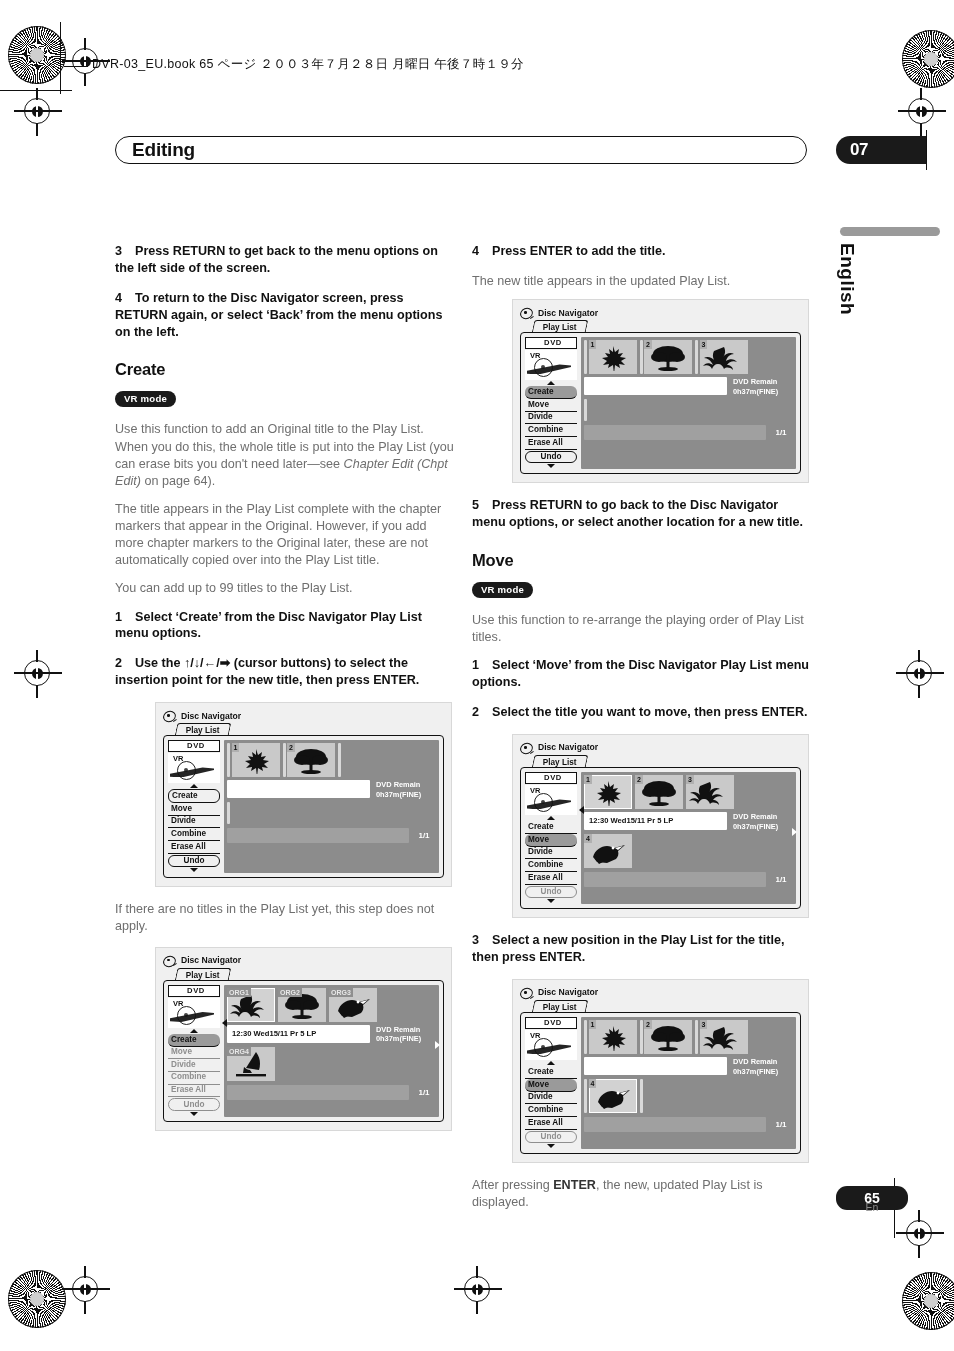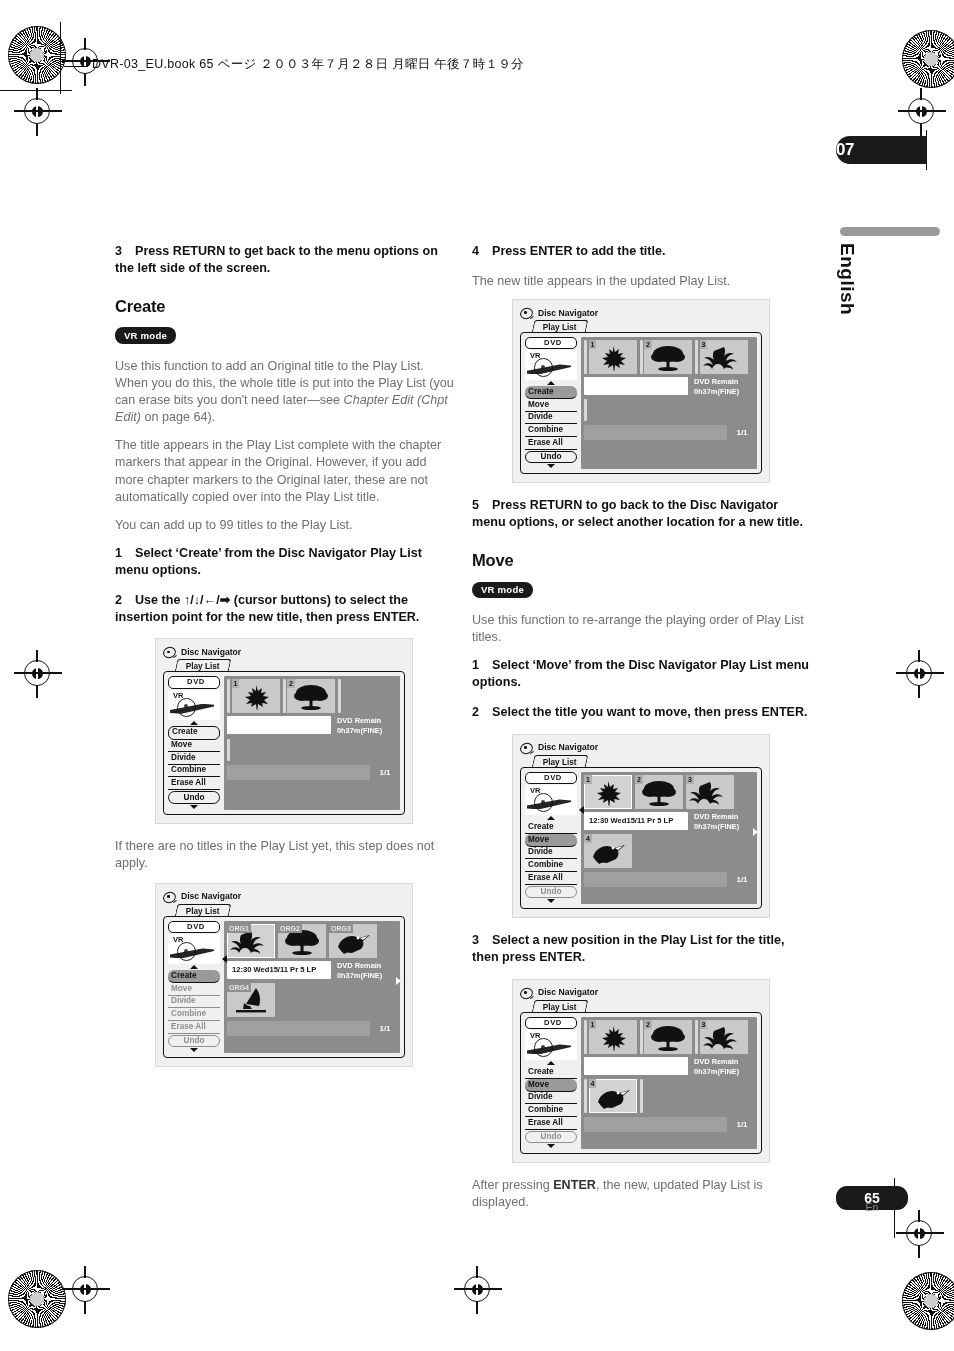"Editing" div.title-bar { html: none -> <div> <div>Editing</div> </div> }
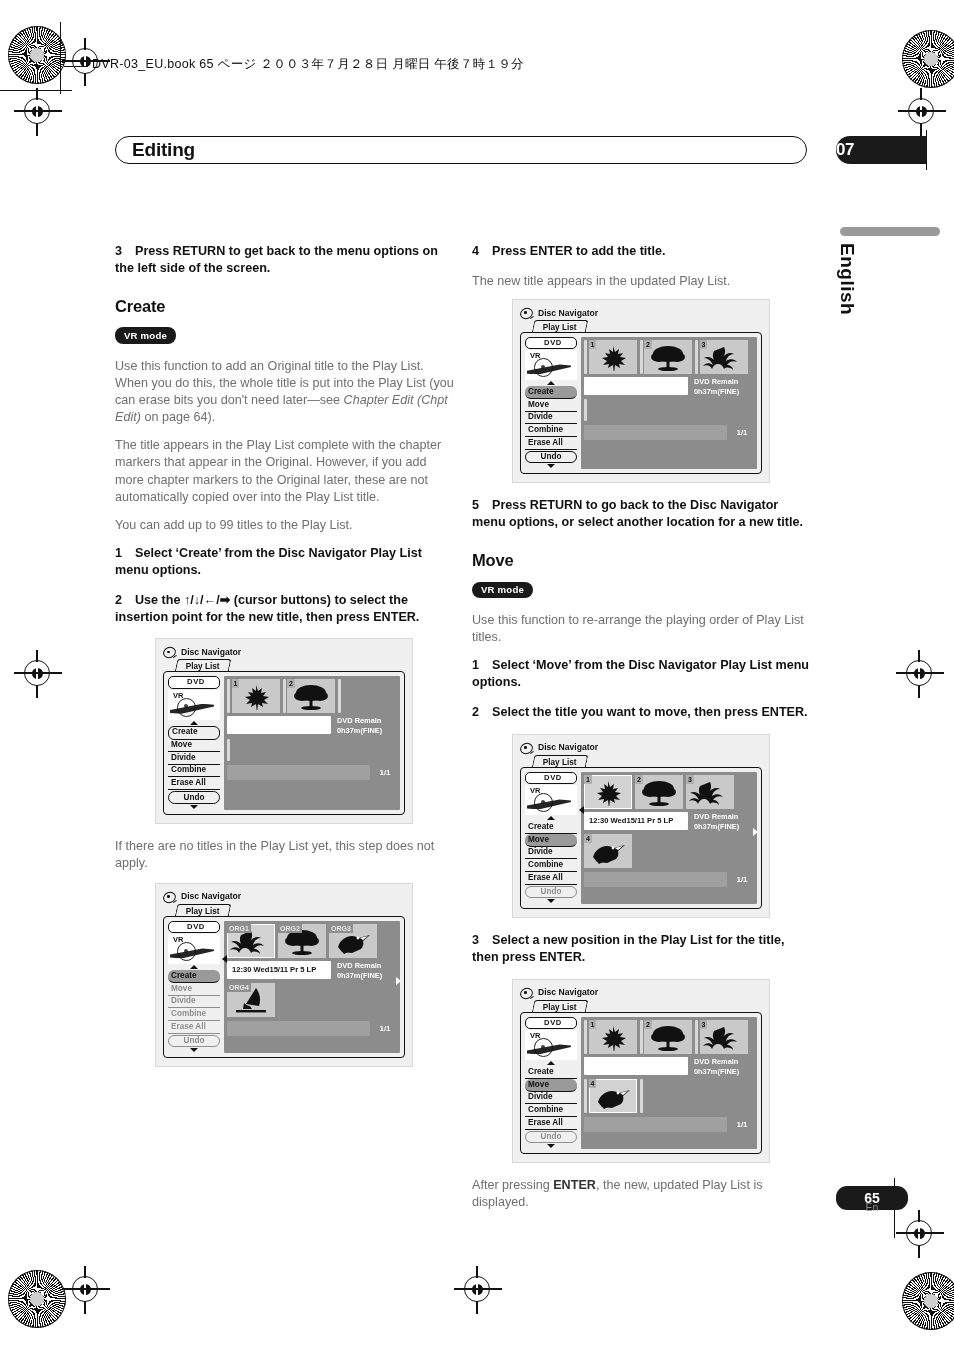"07" .chapter-badge span { padding-left: none -> 14px }
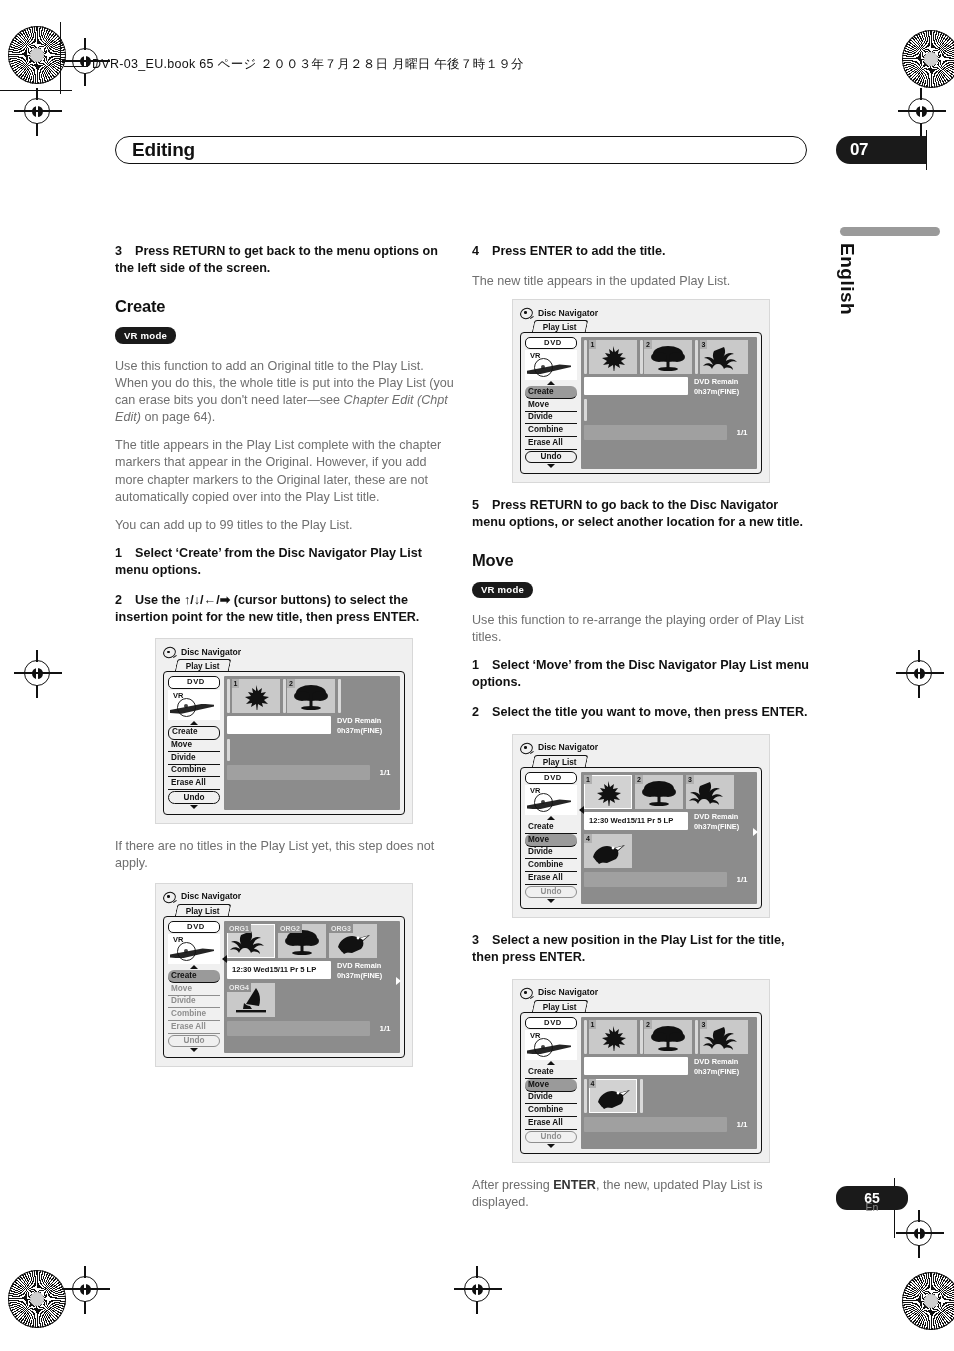"4 To return to the" p.step { html: none -> <p> <span>4</span><span>To return to the Disc Navigator screen, press RETURN again, or select ‘Back’ from the menu options on the left.</span> </p> }
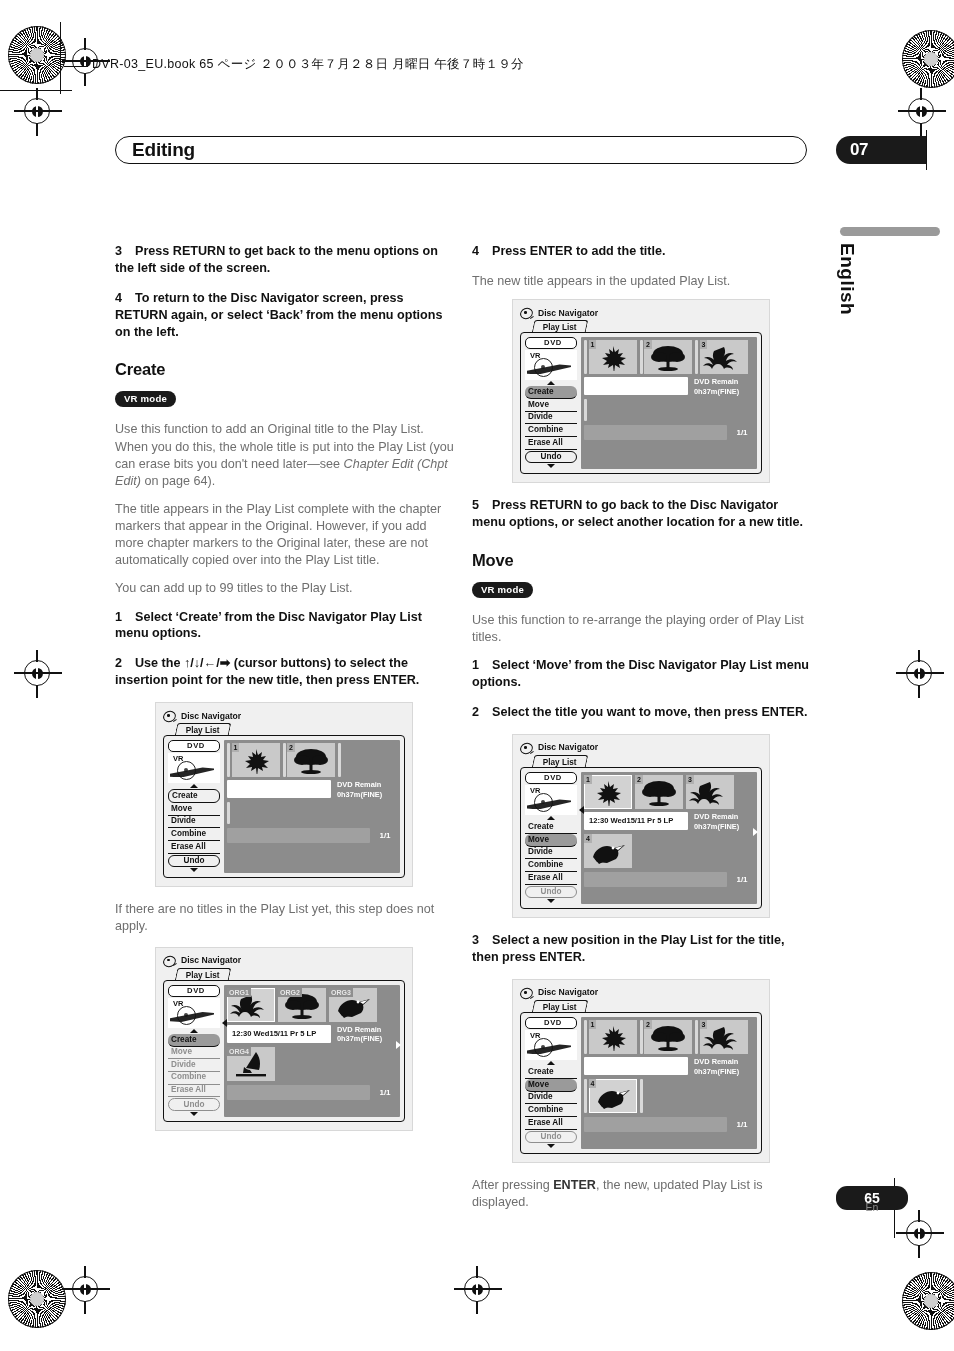"Disc Navigator" .screen { width: 258px -> 297px }
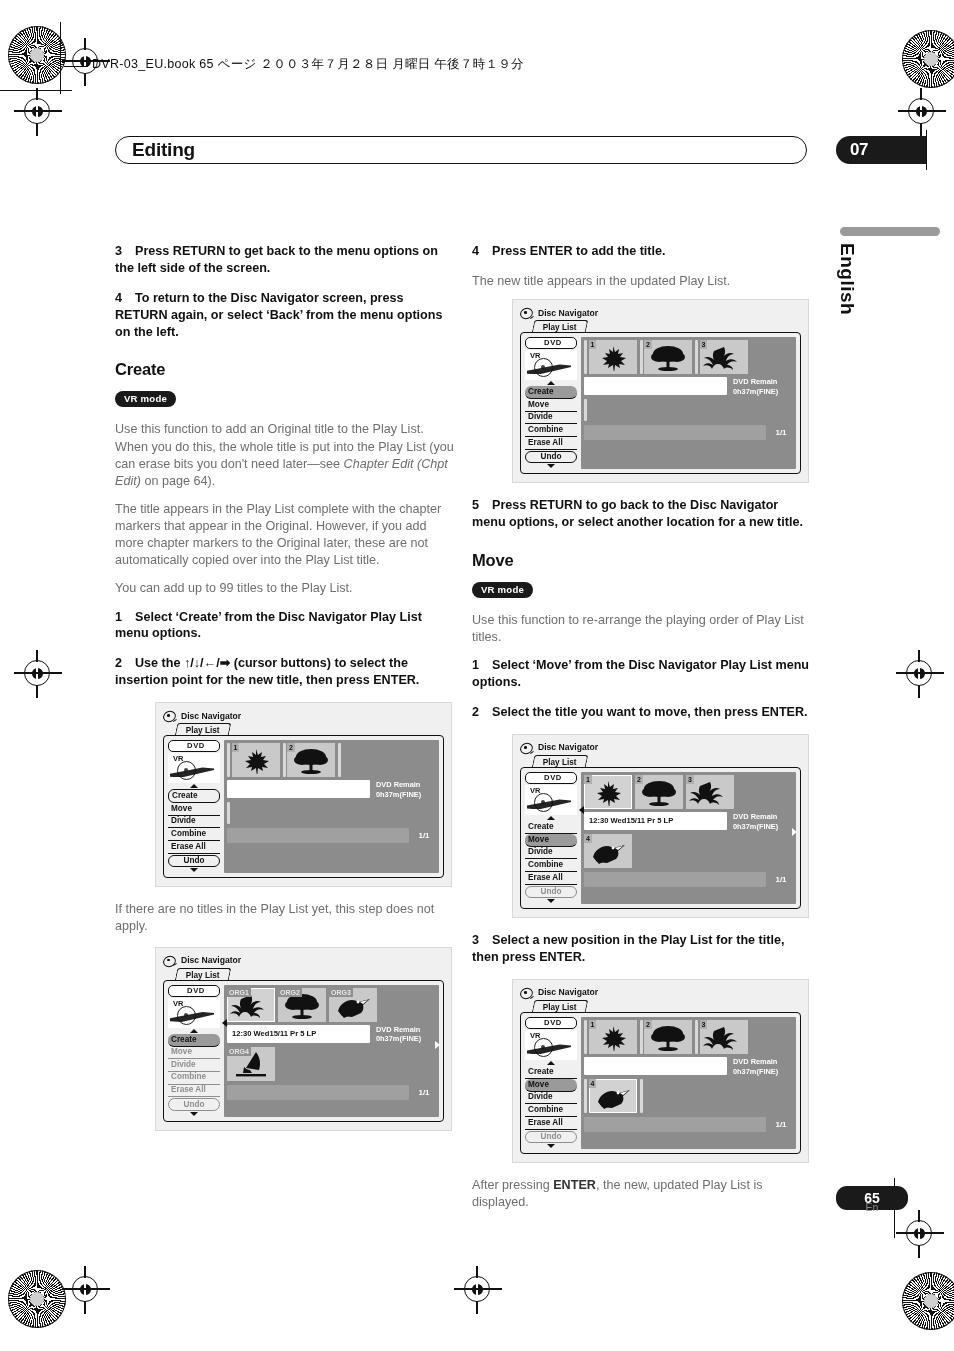"DVD" .dvd-chip { border-radius: 5px -> 0 }
